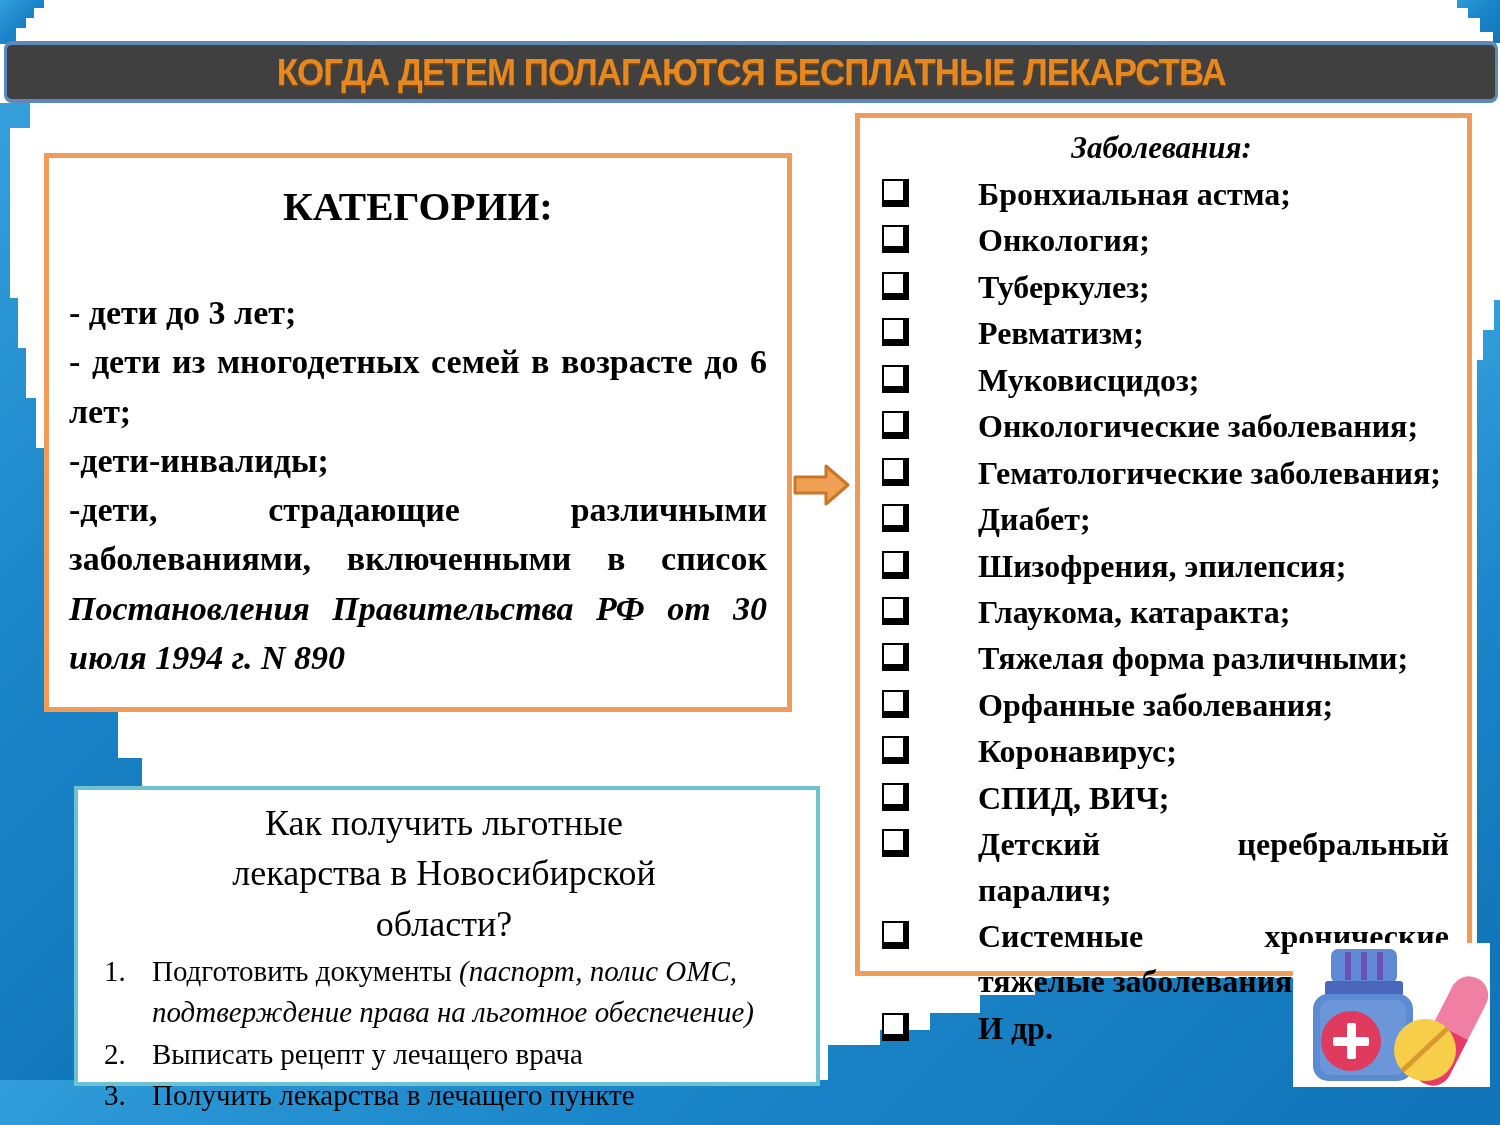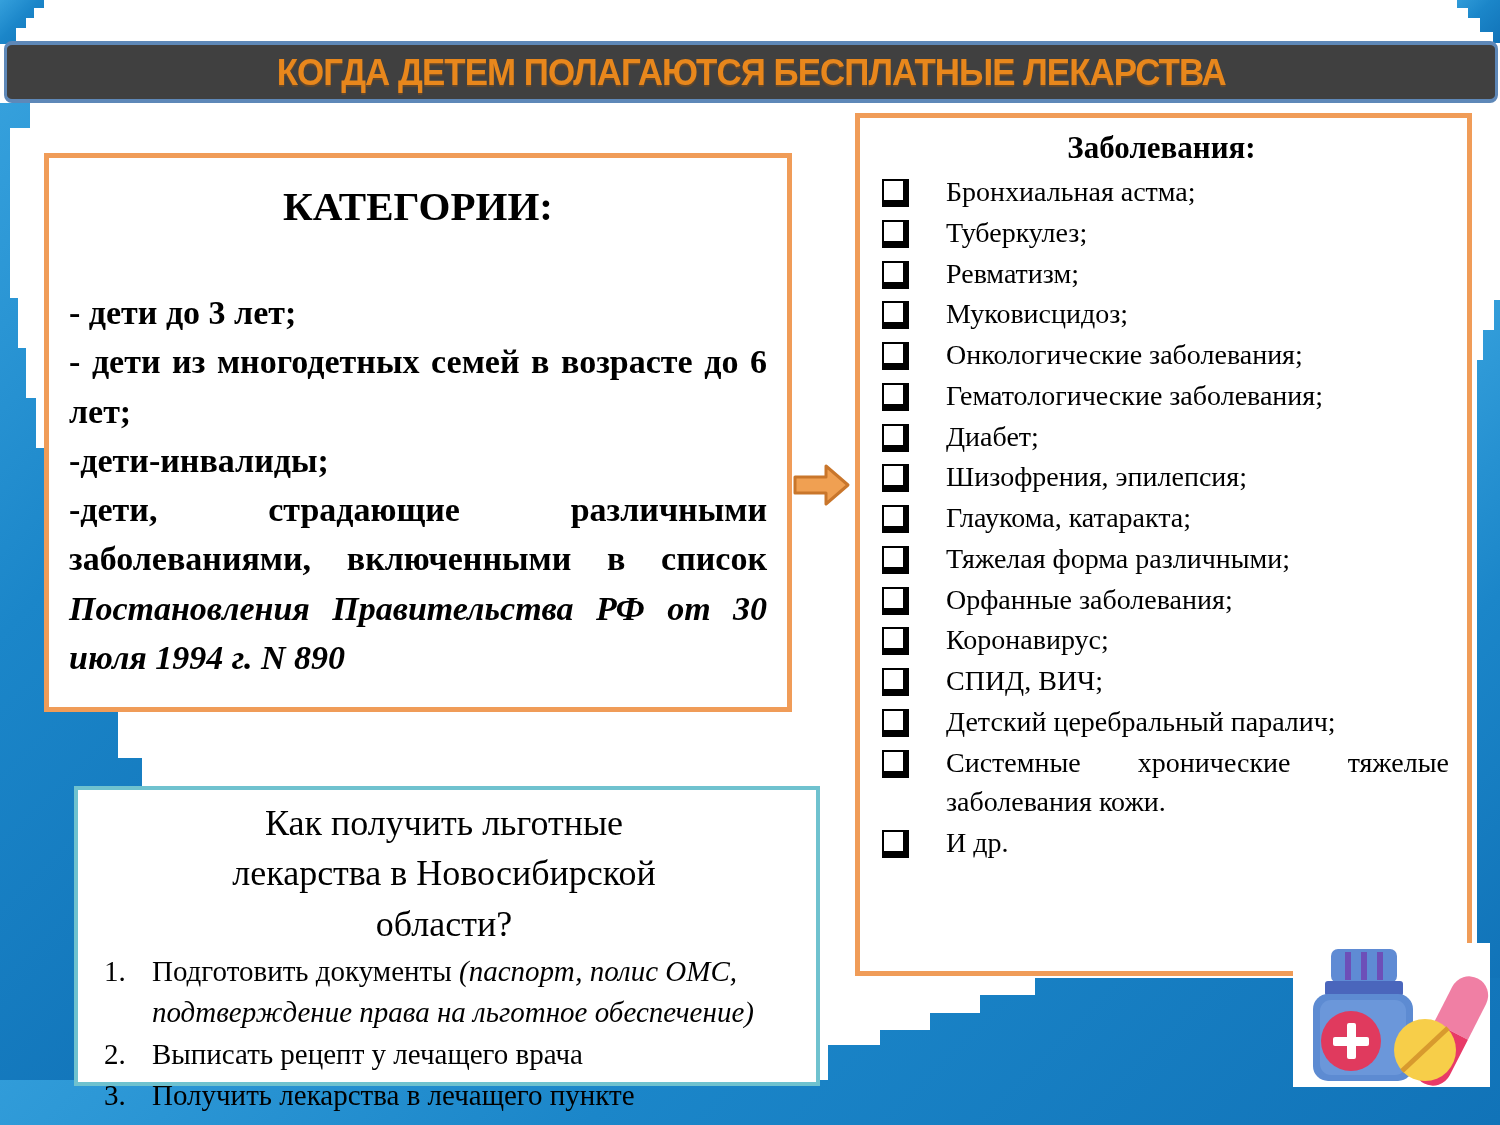"Заболевания:" .dis-title { font-style: none -> italic }
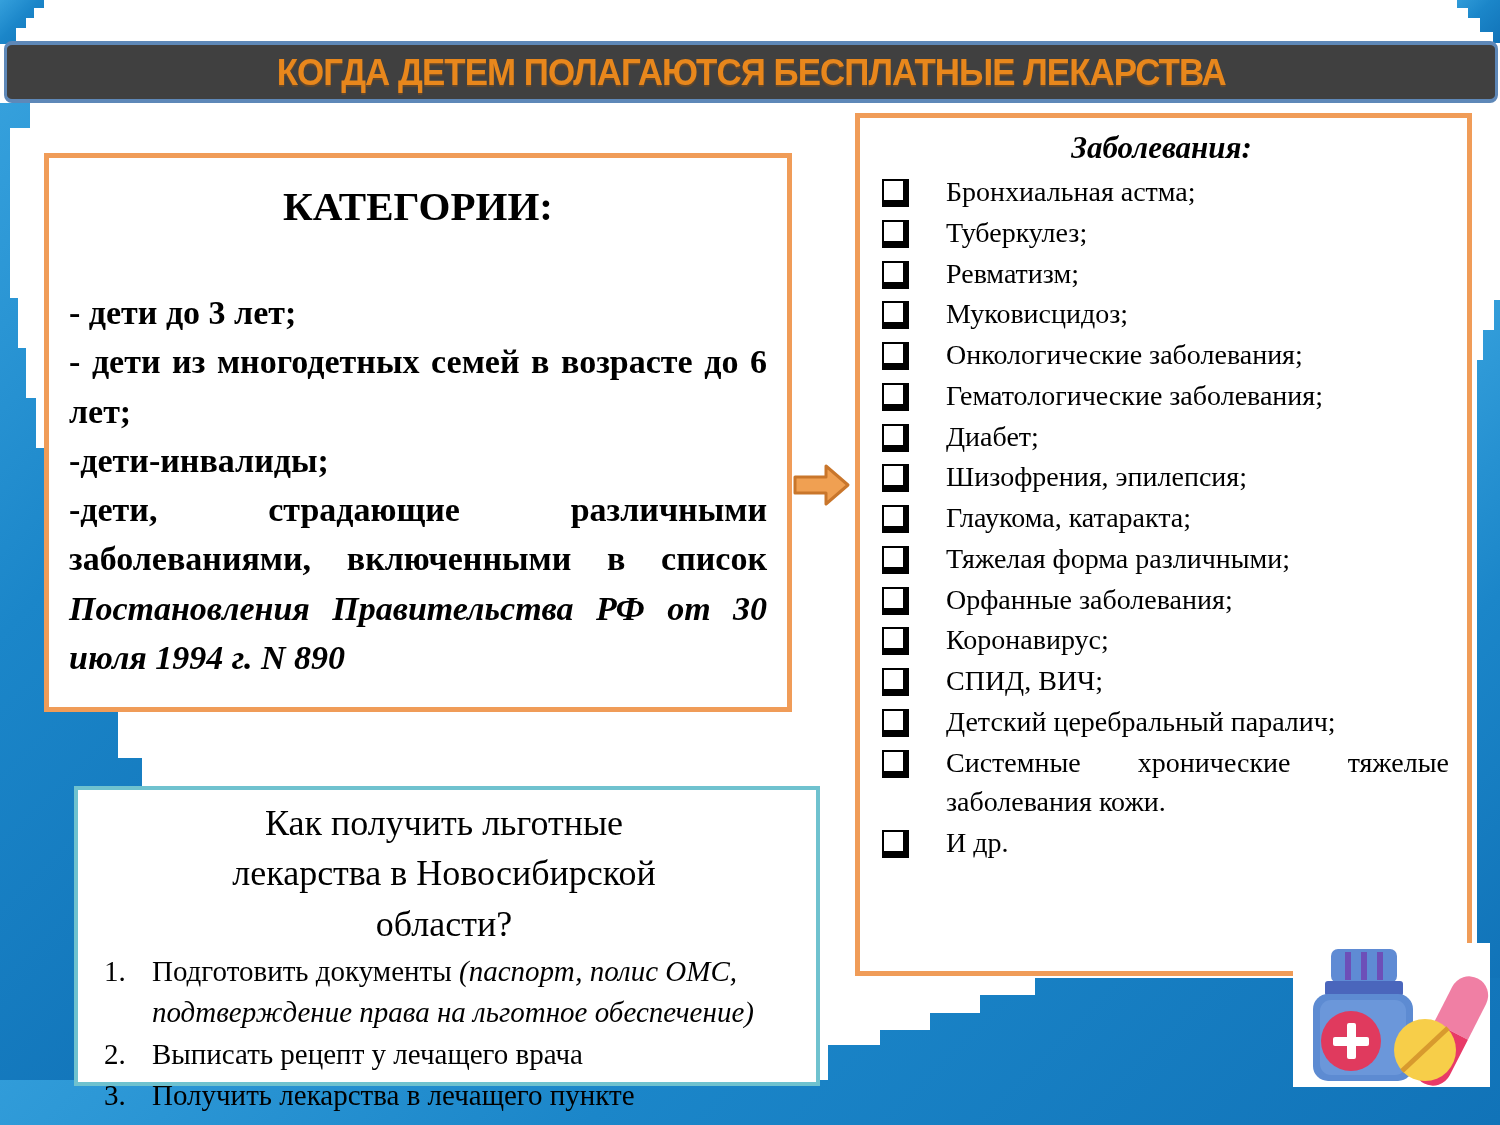"Бронхиальная астма;" .d-text { font-size: 28px -> 32px; font-weight: 400 -> 700; margin-left: none -> 32px }
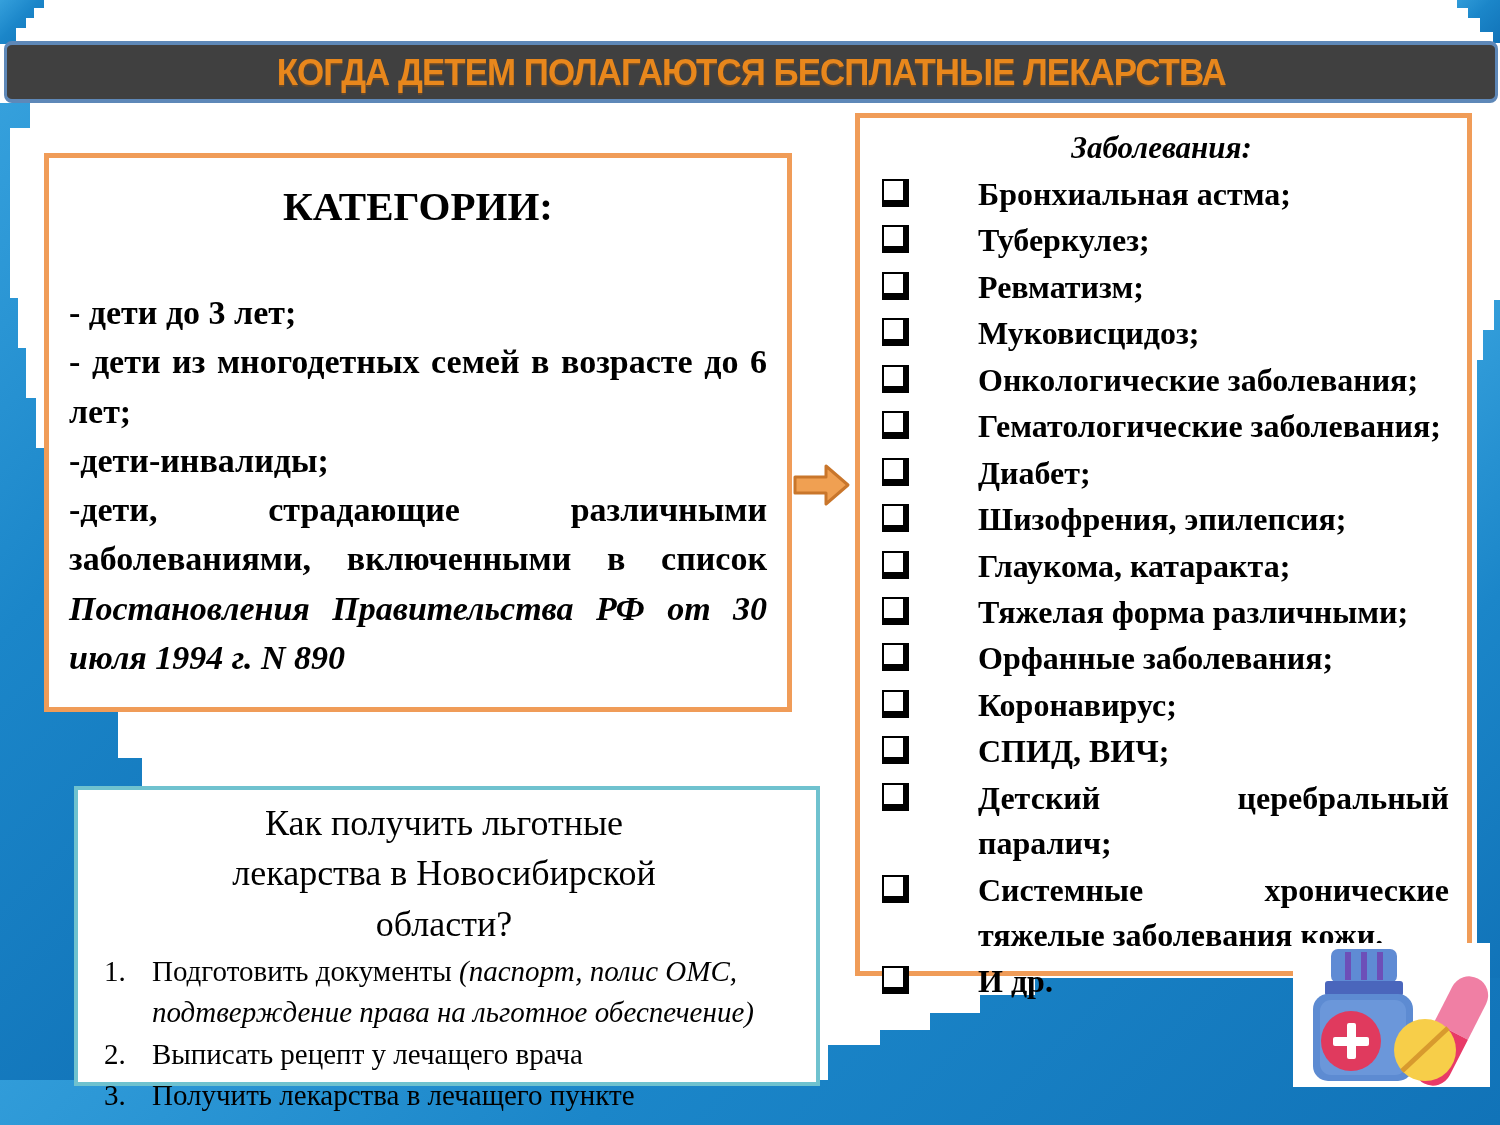"Онкология;" div.d-row { html: none -> <div> <span></span> <span>Онкология;</span> </div> }
